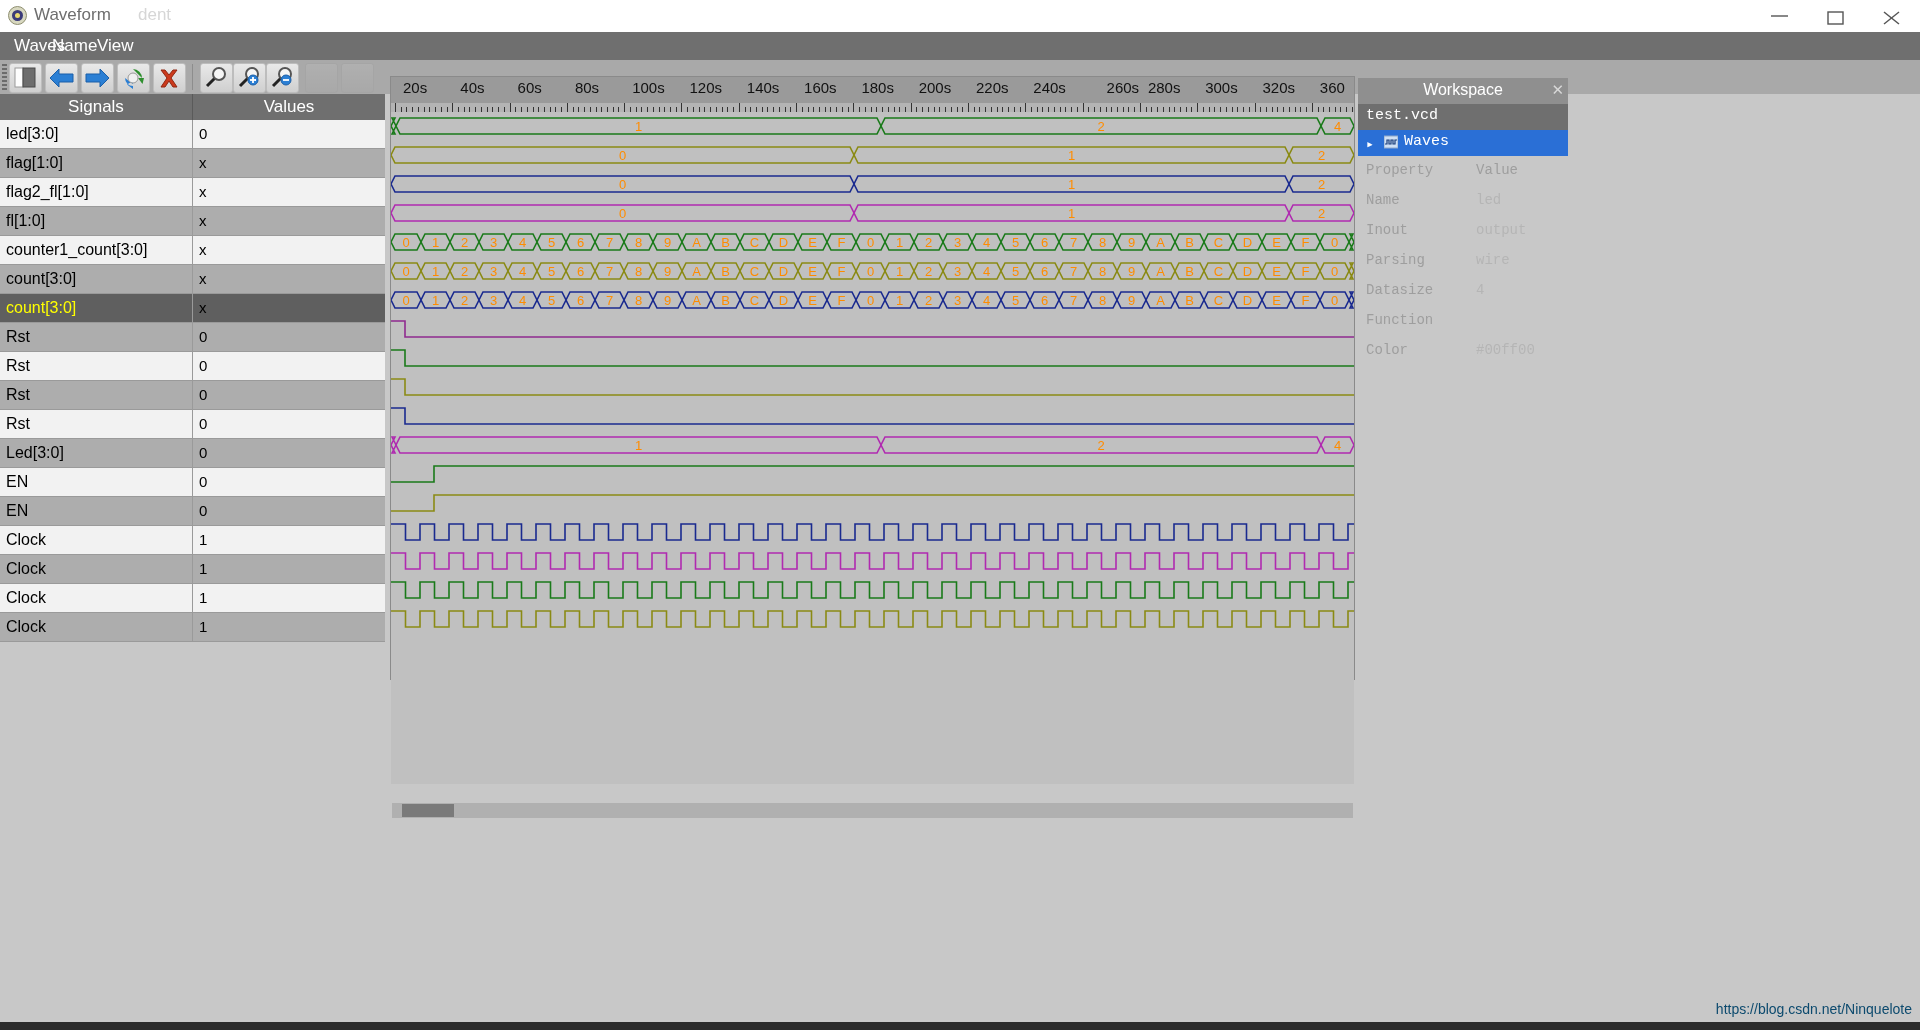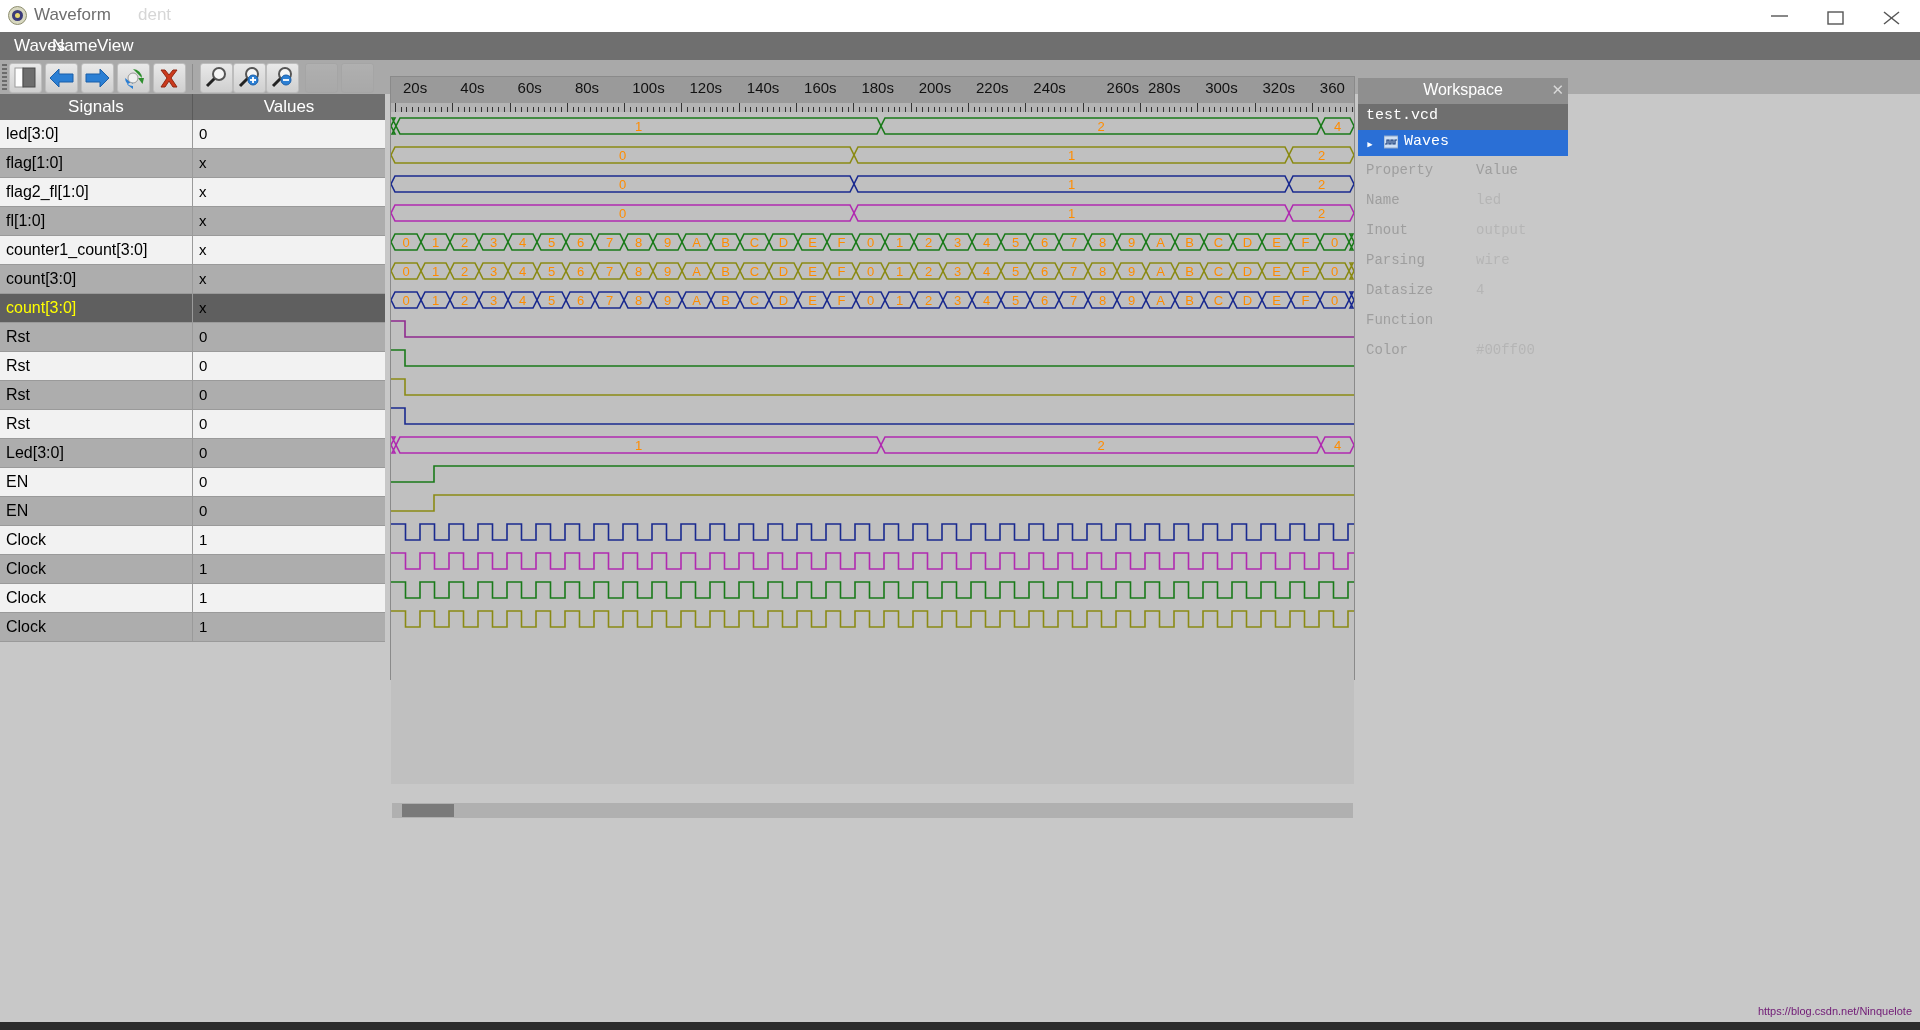"https://blog.csdn.net/Ninquelote" #watermark { color: #701a75 -> #0c4a6e; font-size: 11px -> 14px }
